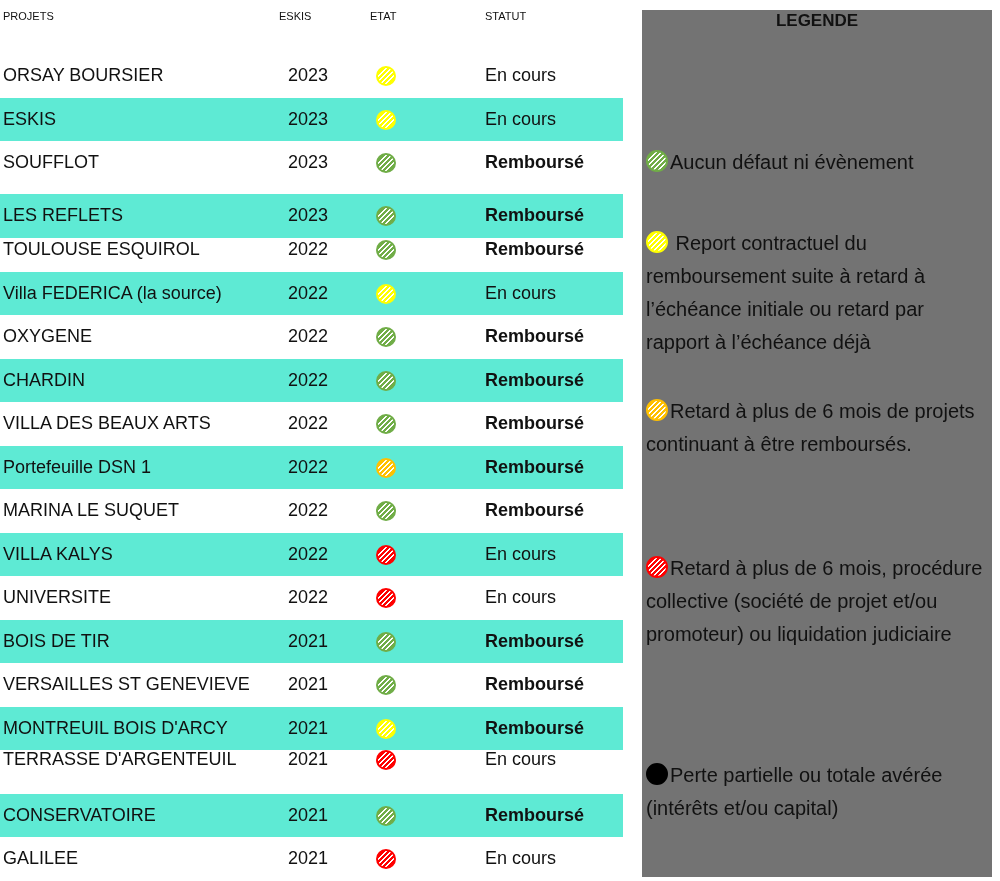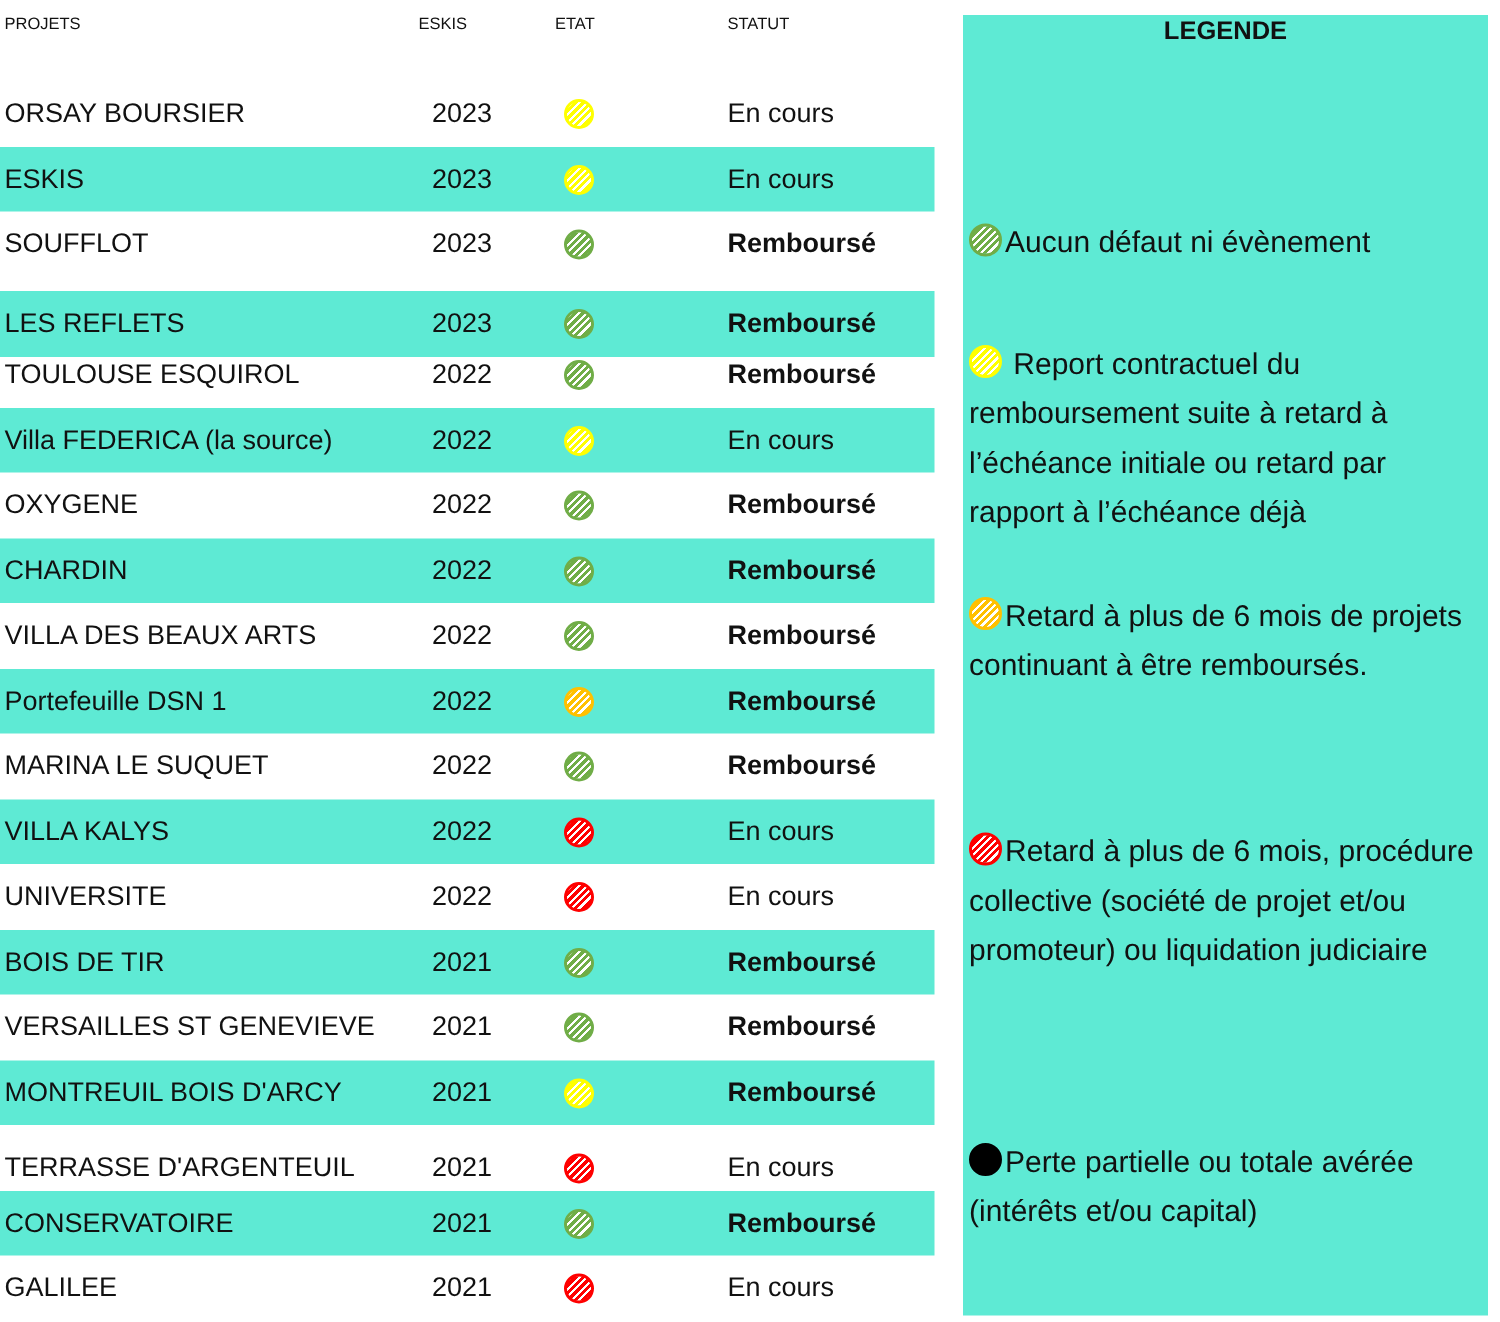"LEGENDE" .legend { background: #5eead4 -> #737373 }
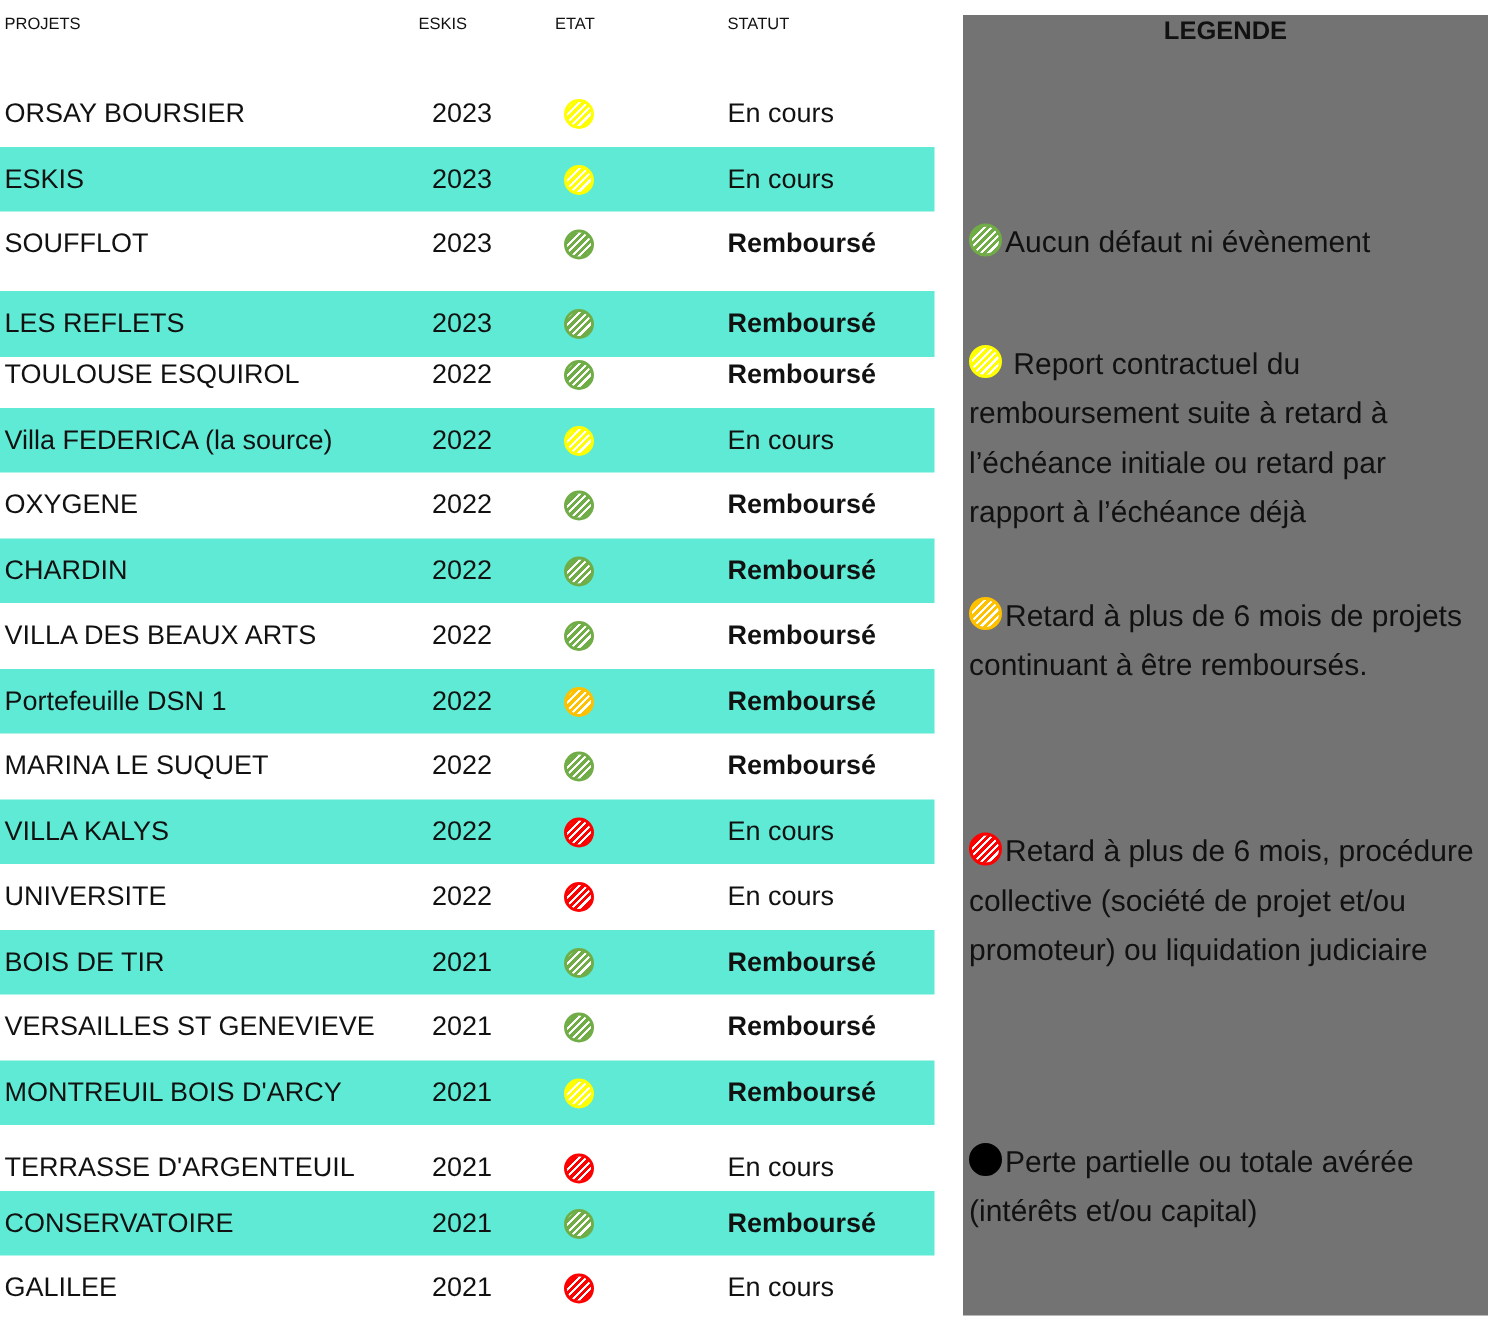"TERRASSE D'ARGENTEUIL" div.row { top: 757px -> 738px }
